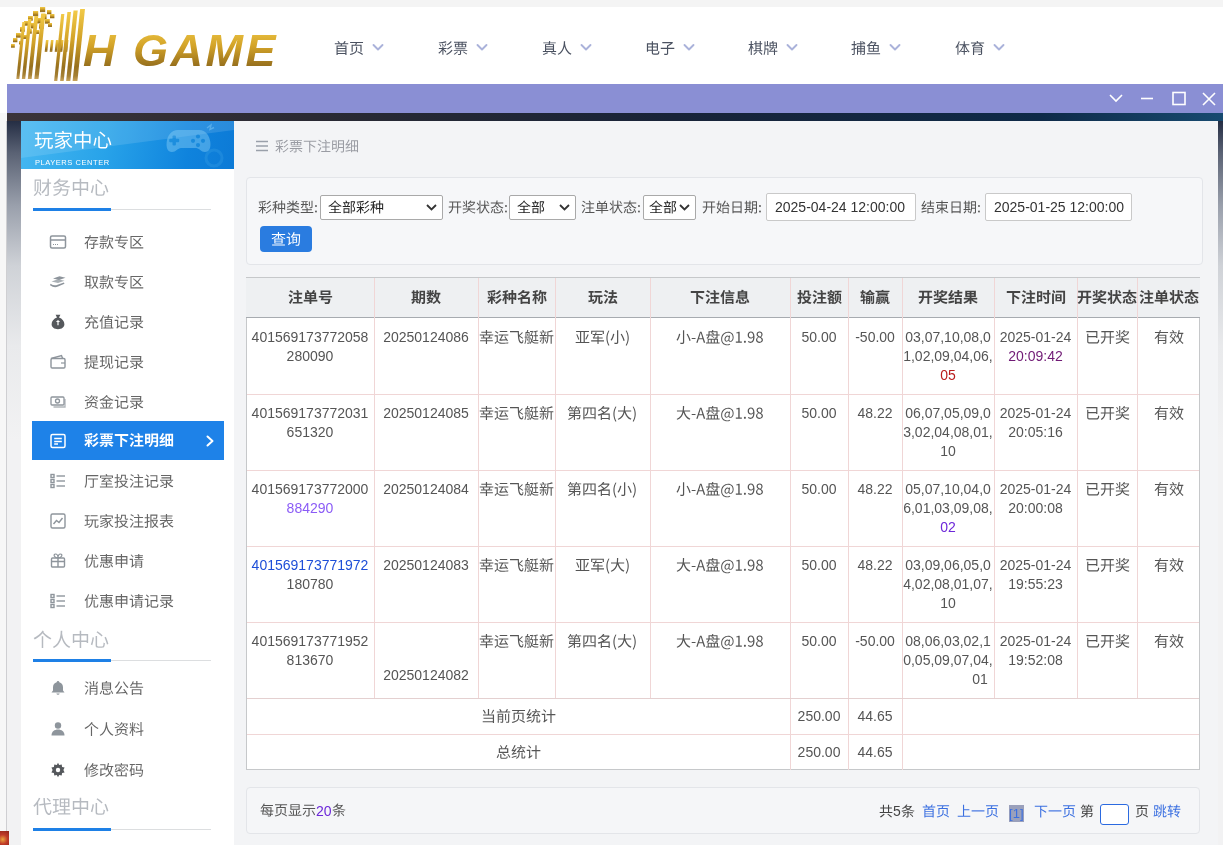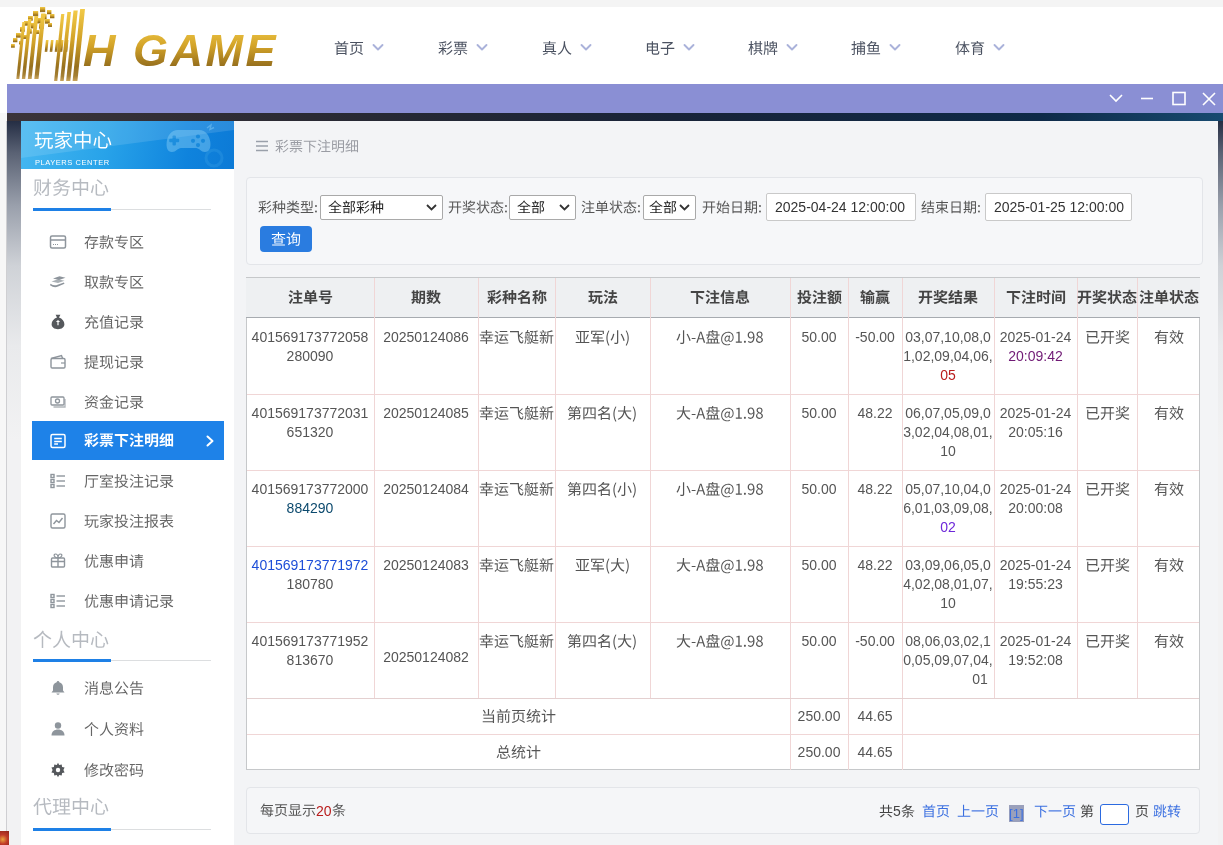"884290" span { color: #0c4a6e -> #8b5cf6 }
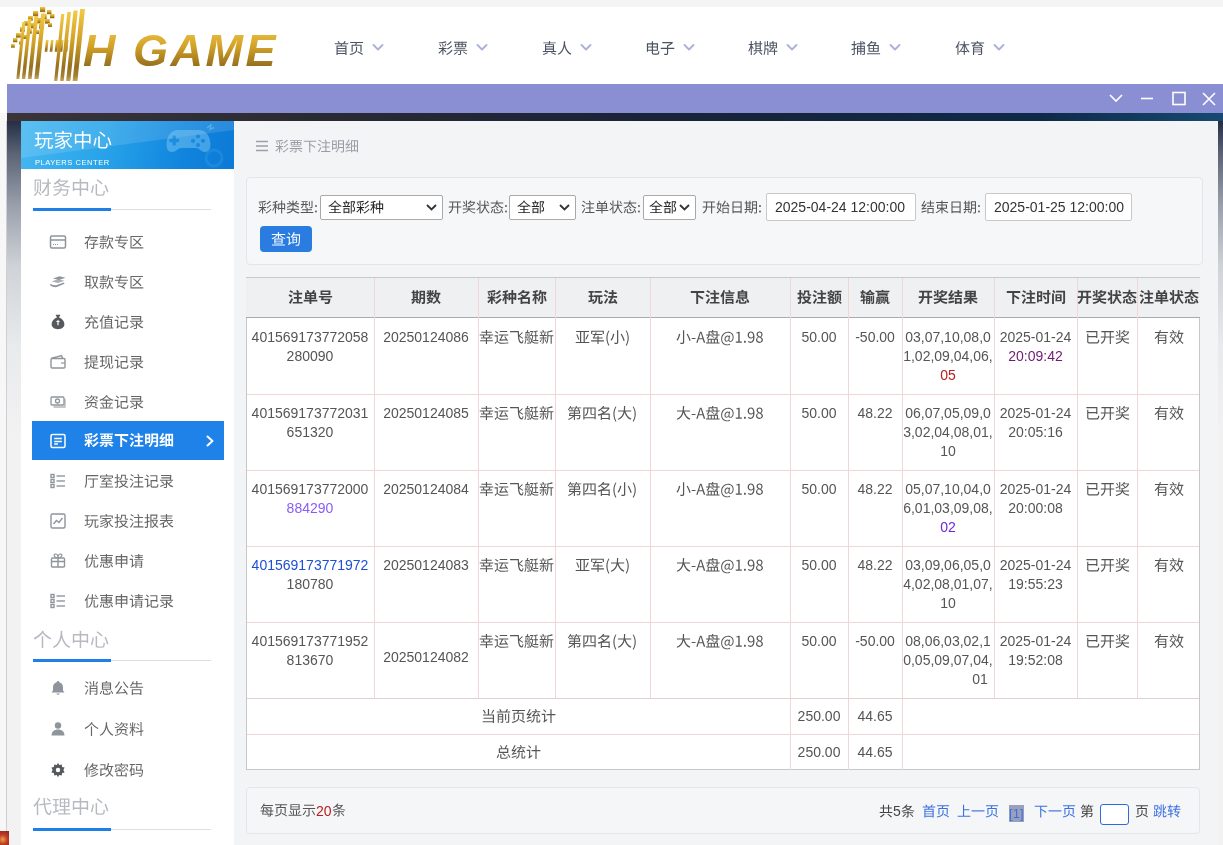"20250124082" div { top: 648px -> 666px }
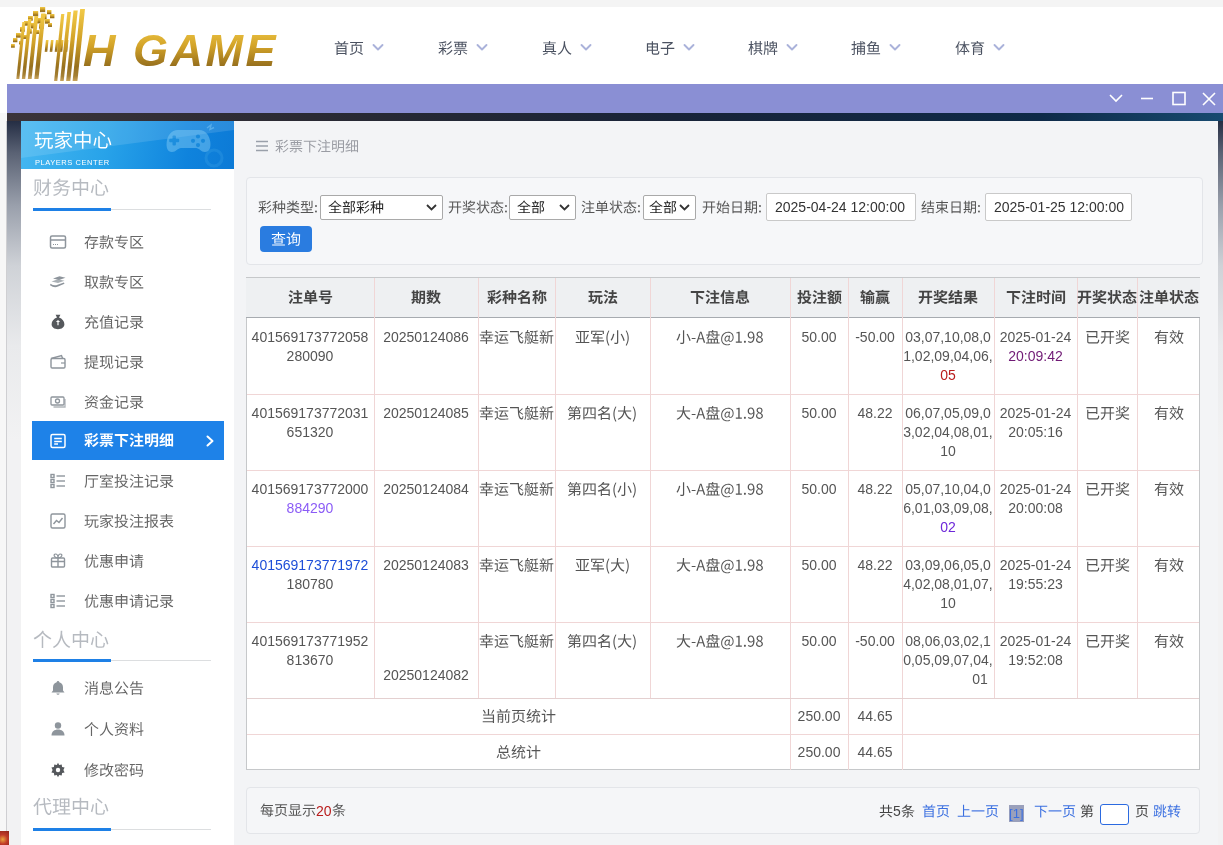"20" span { color: #b91c1c -> #6d28d9 }
